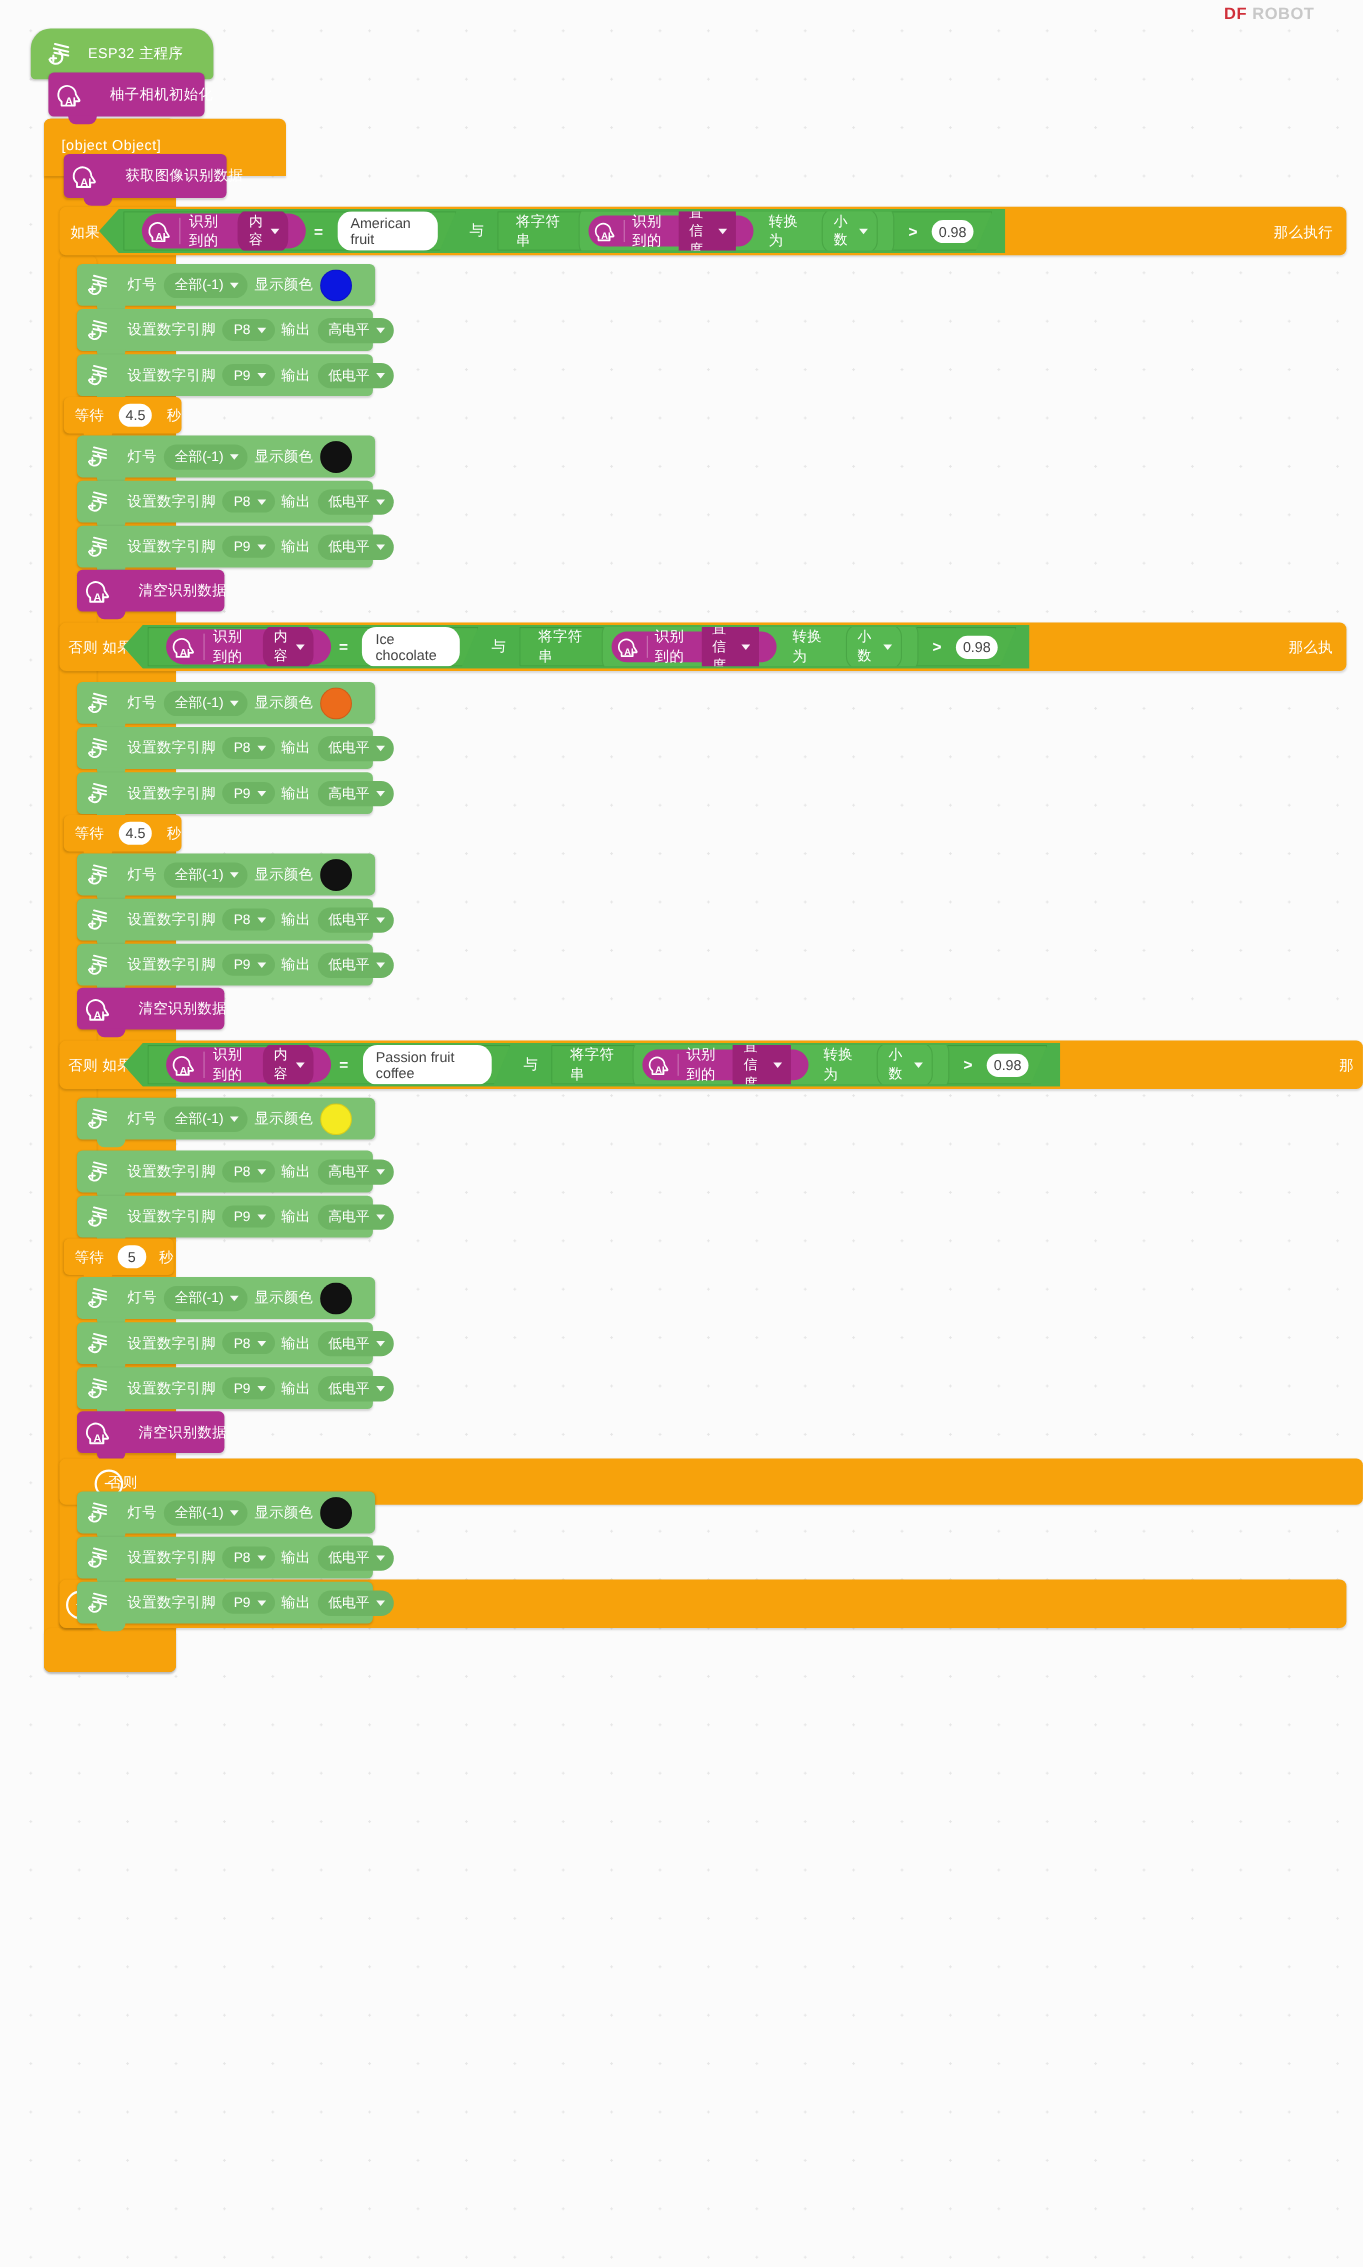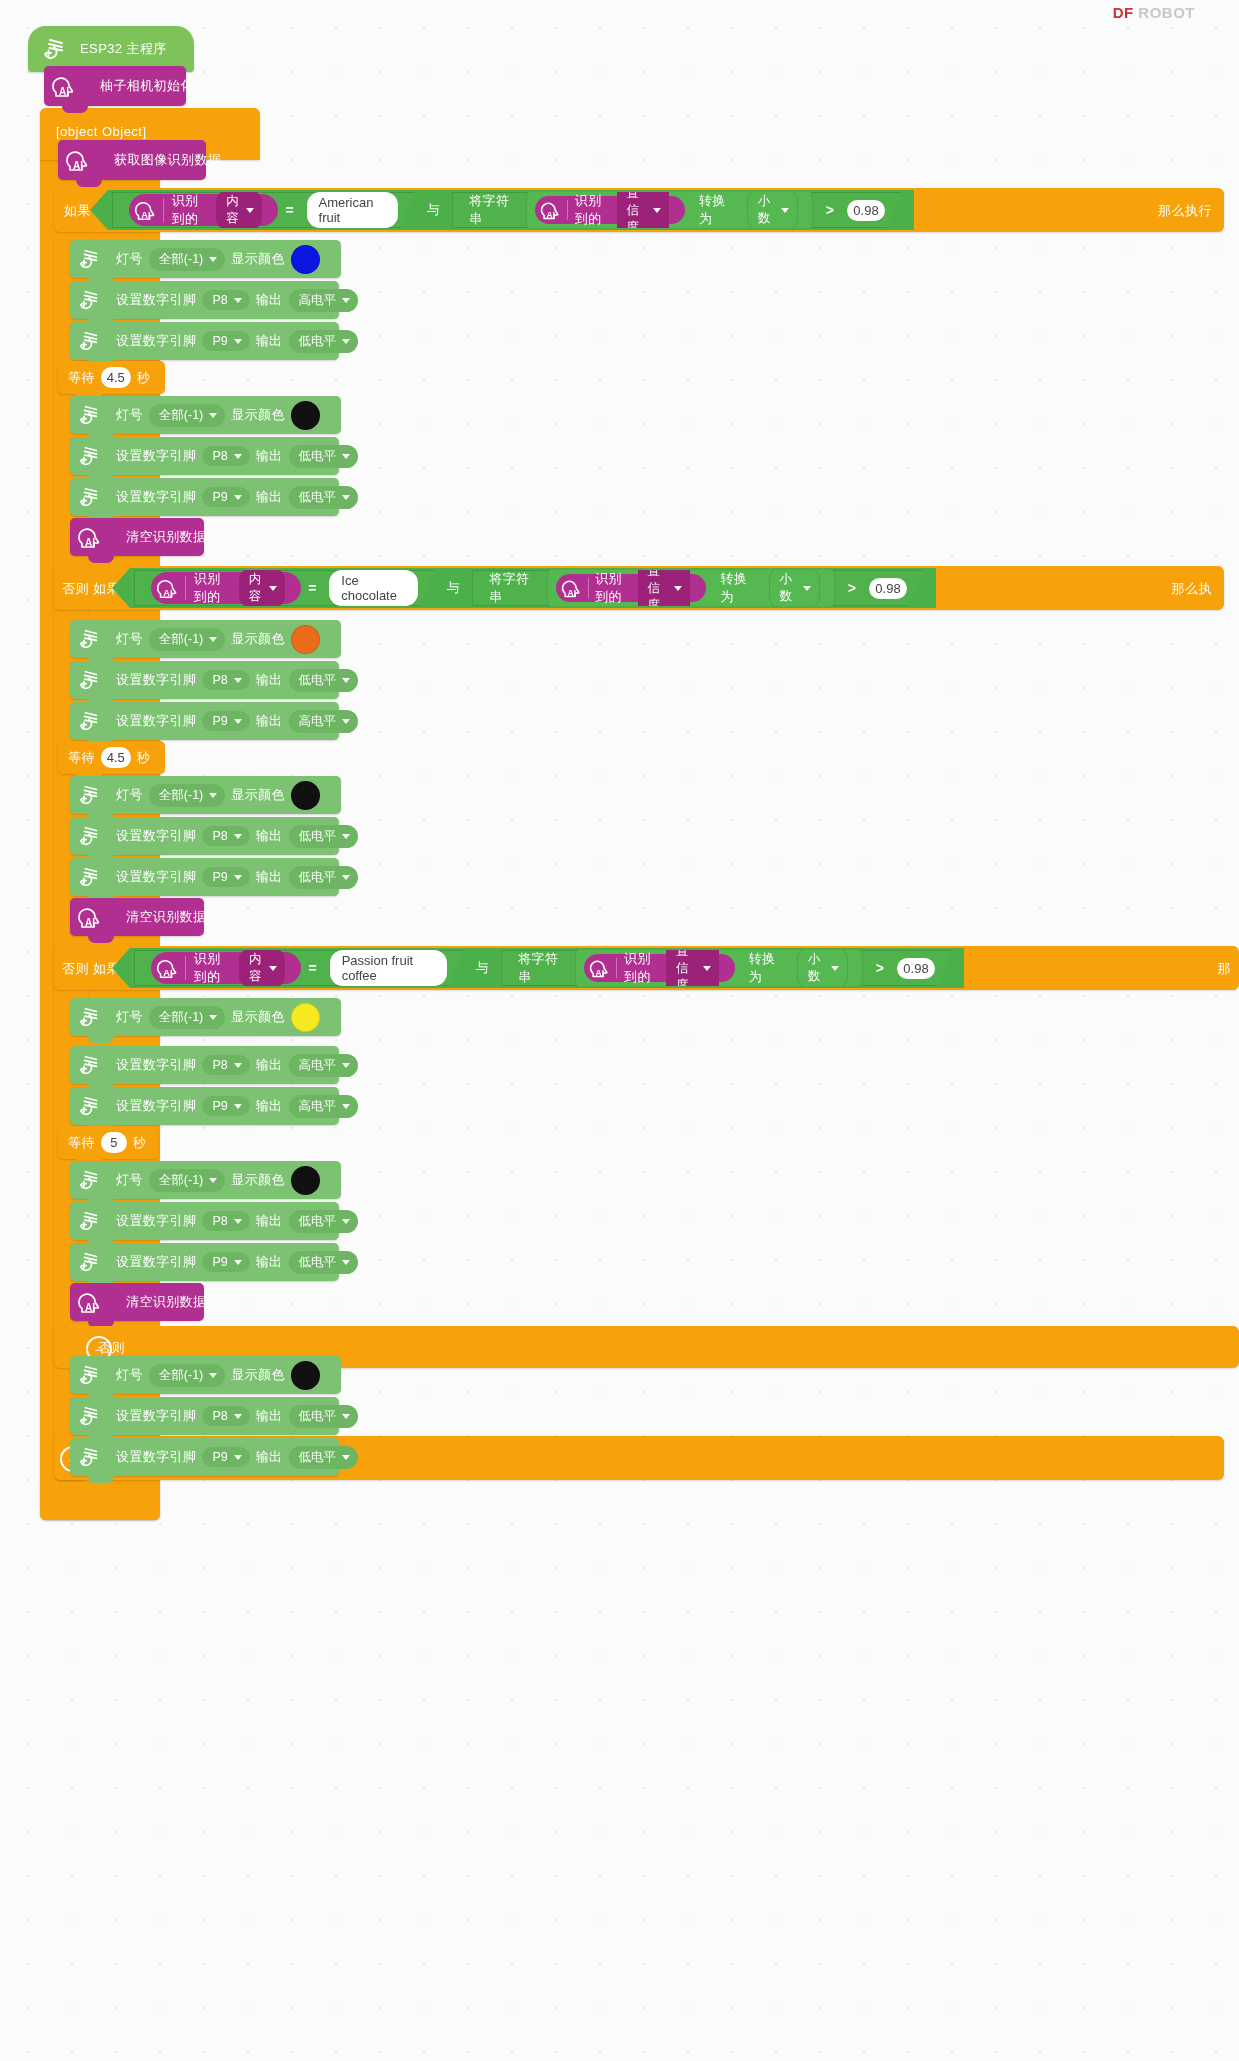"等待" .ctl { justify-content: none -> space-between }
